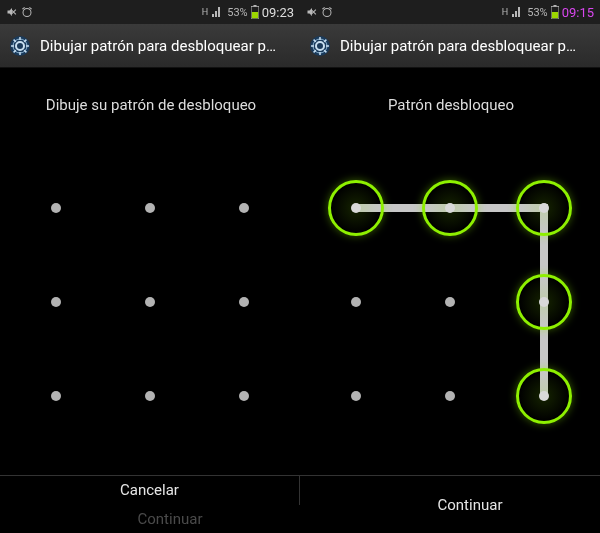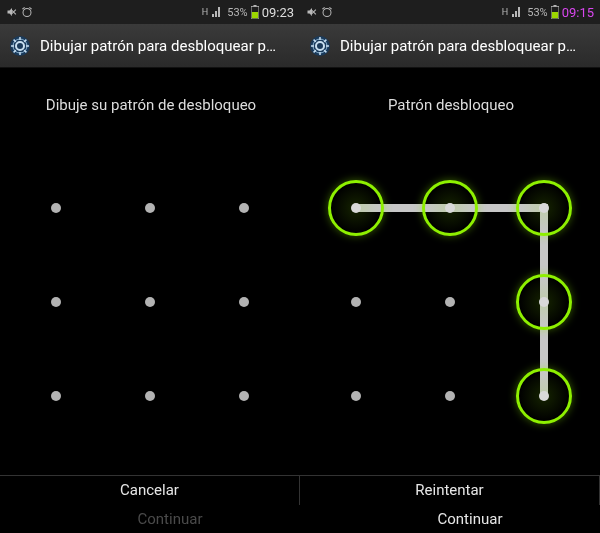"Reintentar" div.btn { html: <div>Reintentar</div> -> none }
